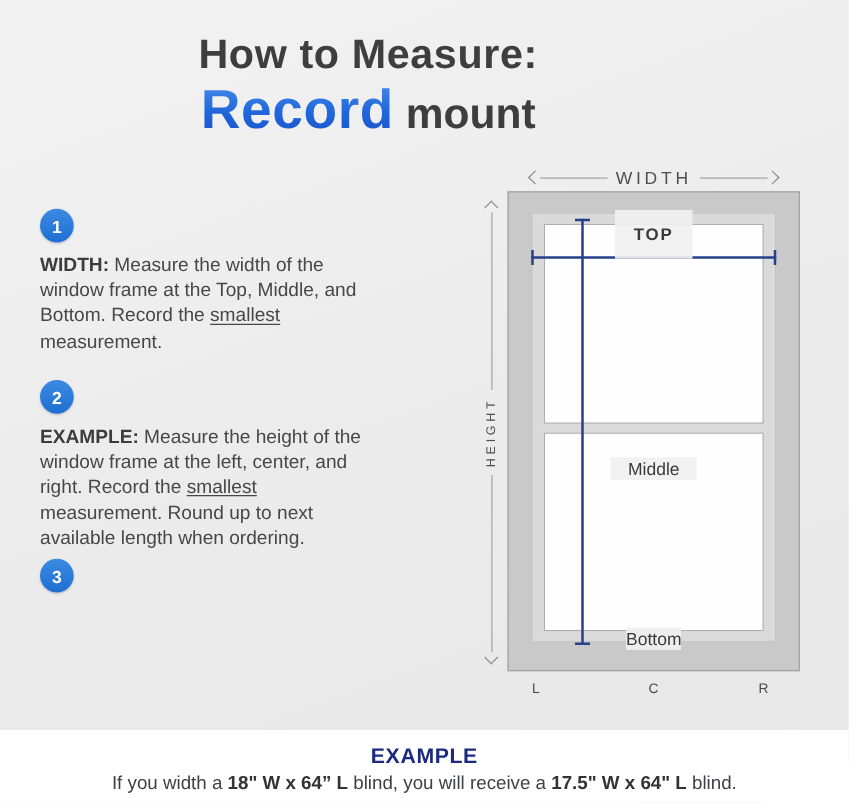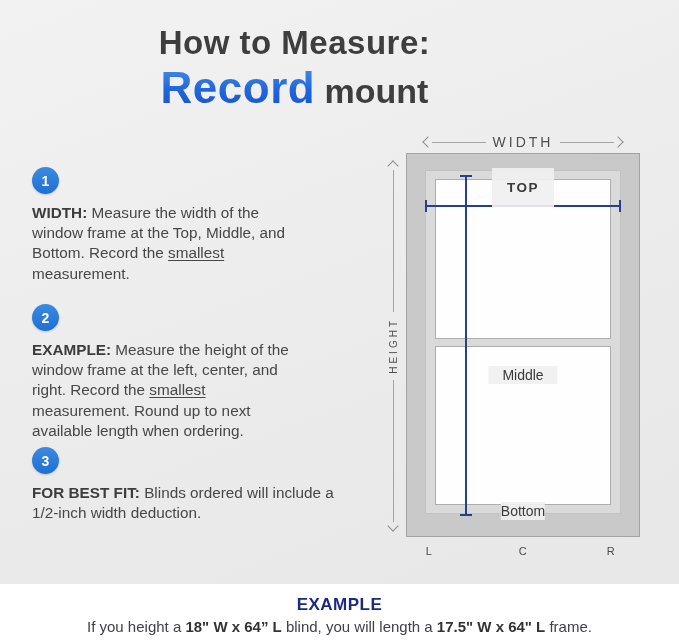"FOR BEST FIT: Blinds ordered" p.step-text { html: <p><strong>FOR BEST FIT:</strong><span> Blinds ordered will include a 1/2-inch width deduction.</span></p> -> none }
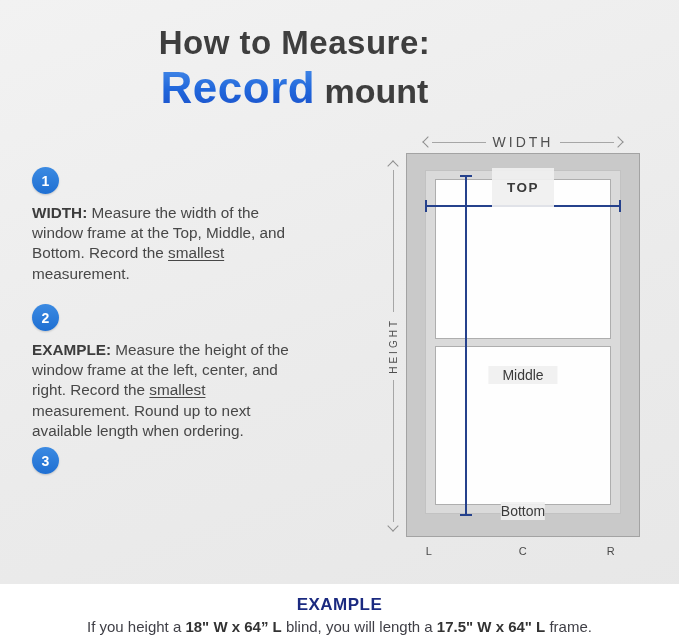"If you height a" span { text: height -> width }
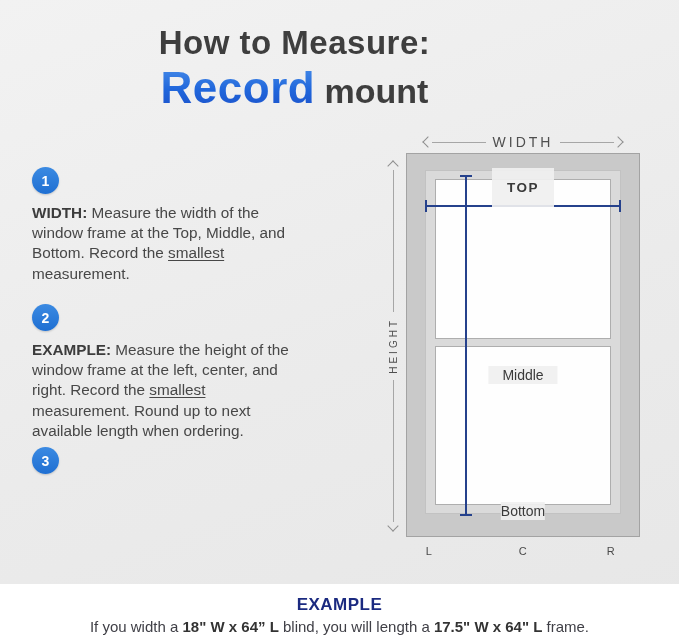"blind, you will length a" span { text: length -> receive }
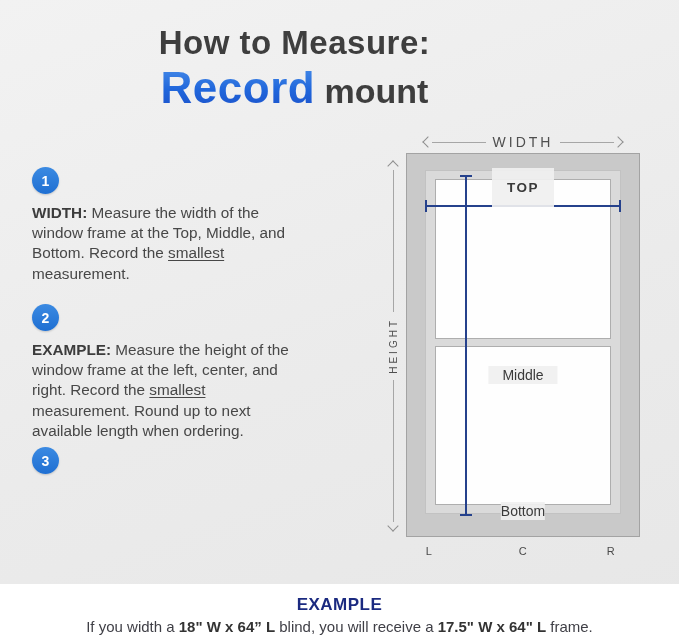"frame." span { text: frame -> blind }
